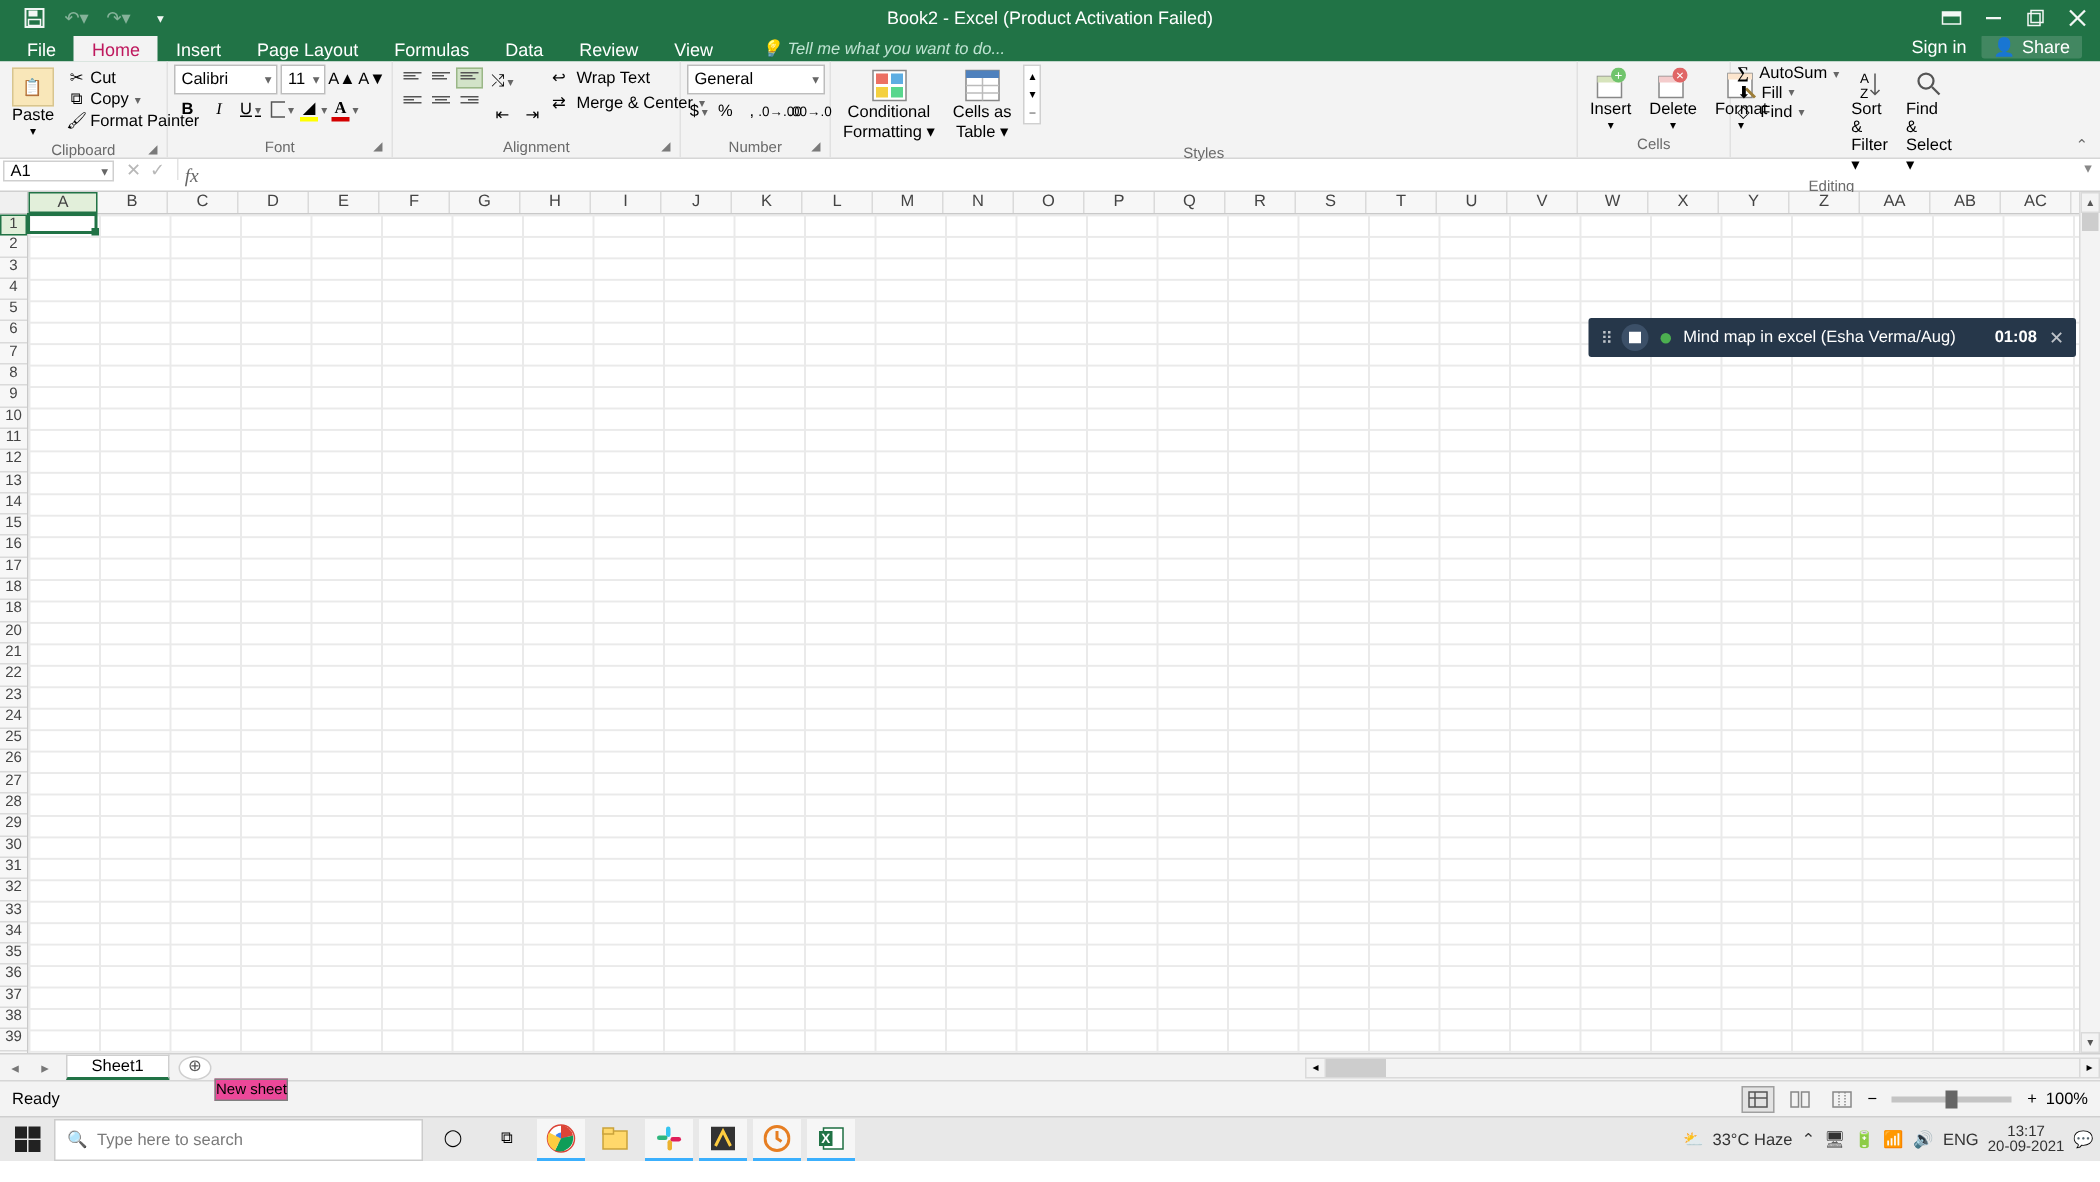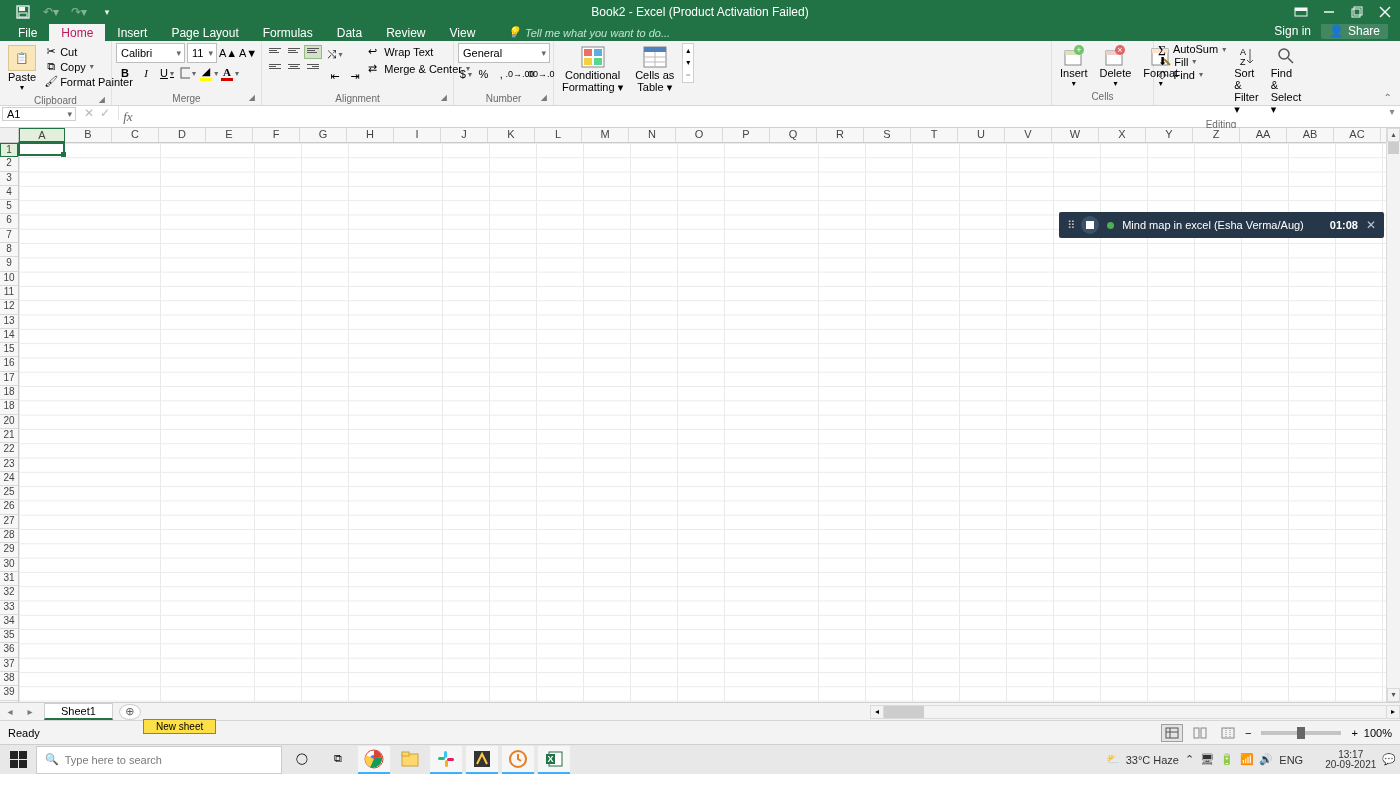"Merge" span { text: Merge -> Font }
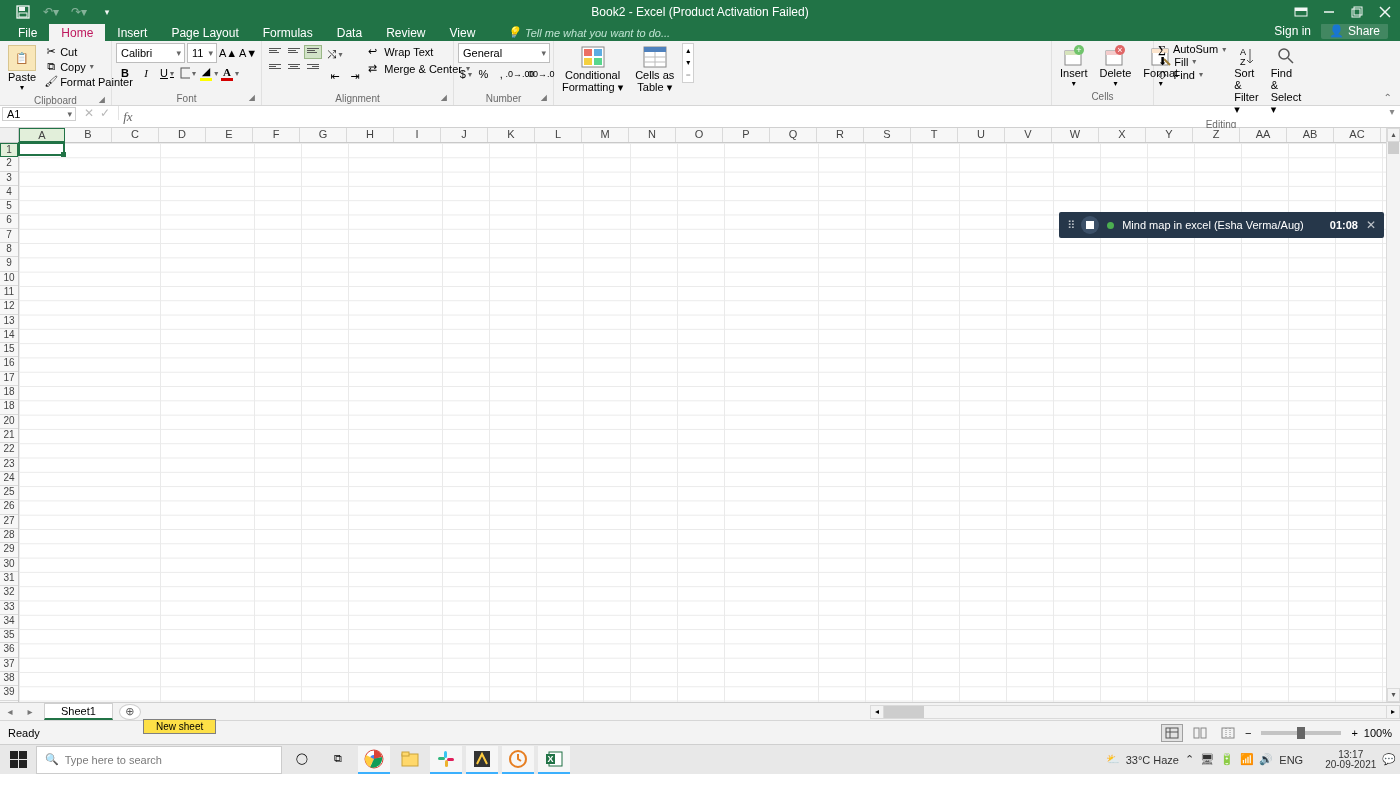"Styles" div.group-label { html: none -> <div>Styles</div> }
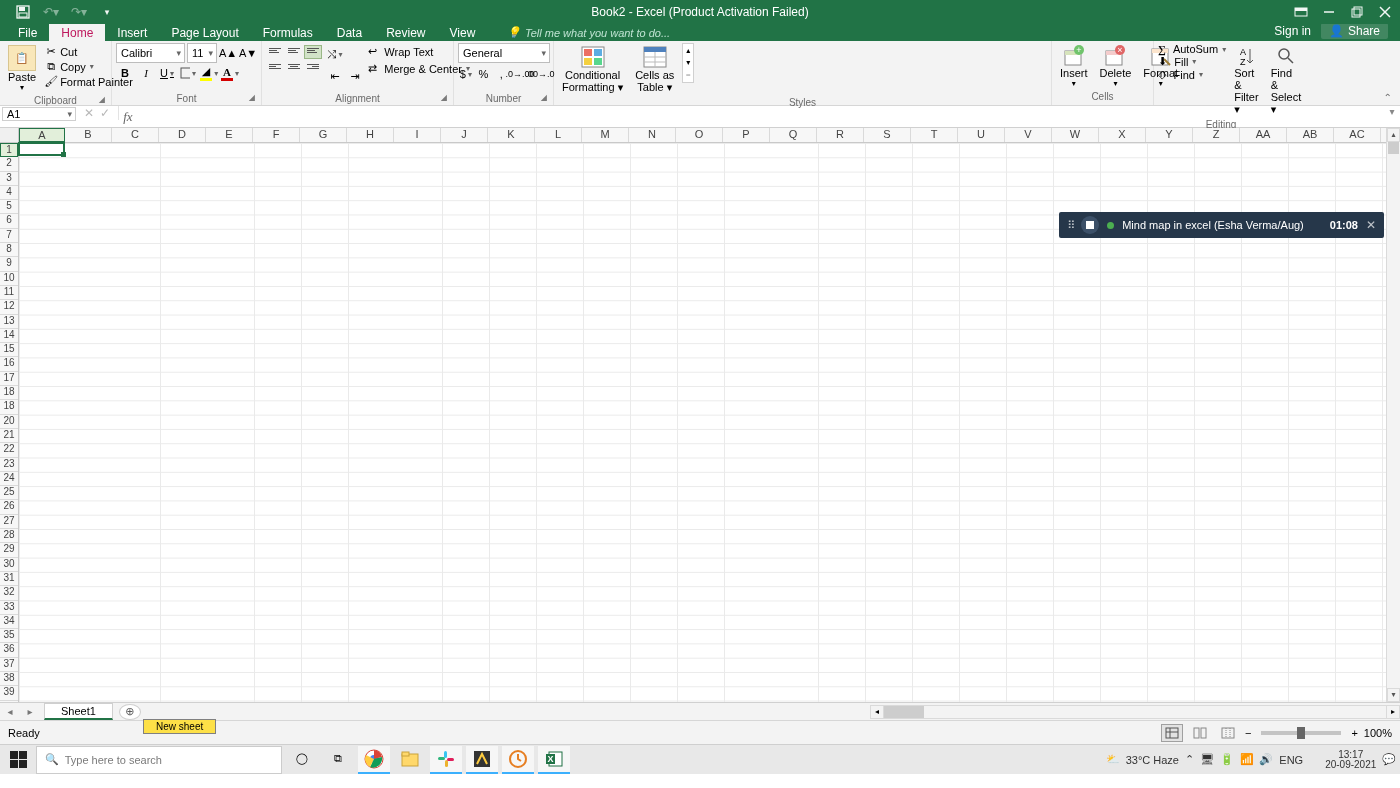"New sheet" .tooltip-newsheet { background: #fde047 -> #ec4899; padding: 1px 12px -> 1px 0 }
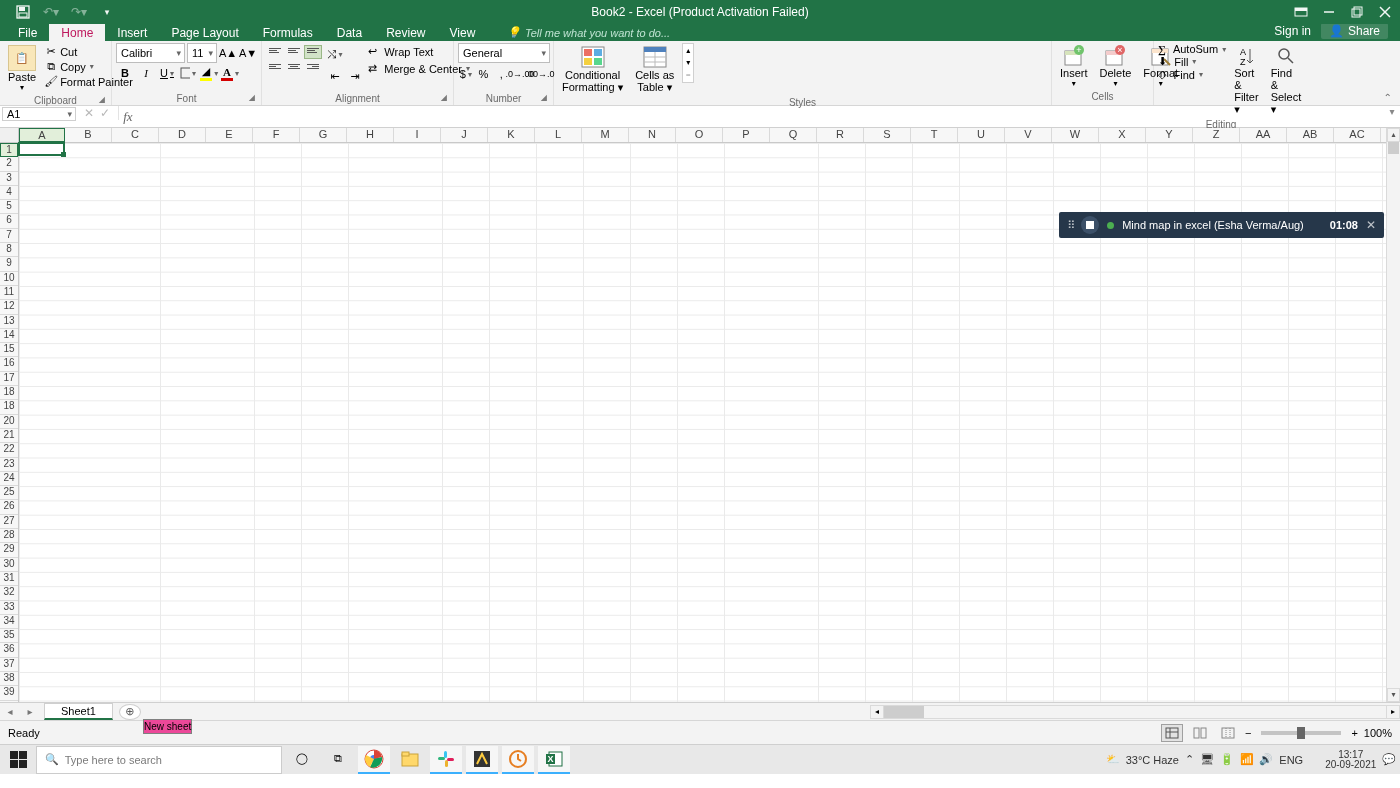"13:17" .tray .clock { margin-left: 16px -> none }
